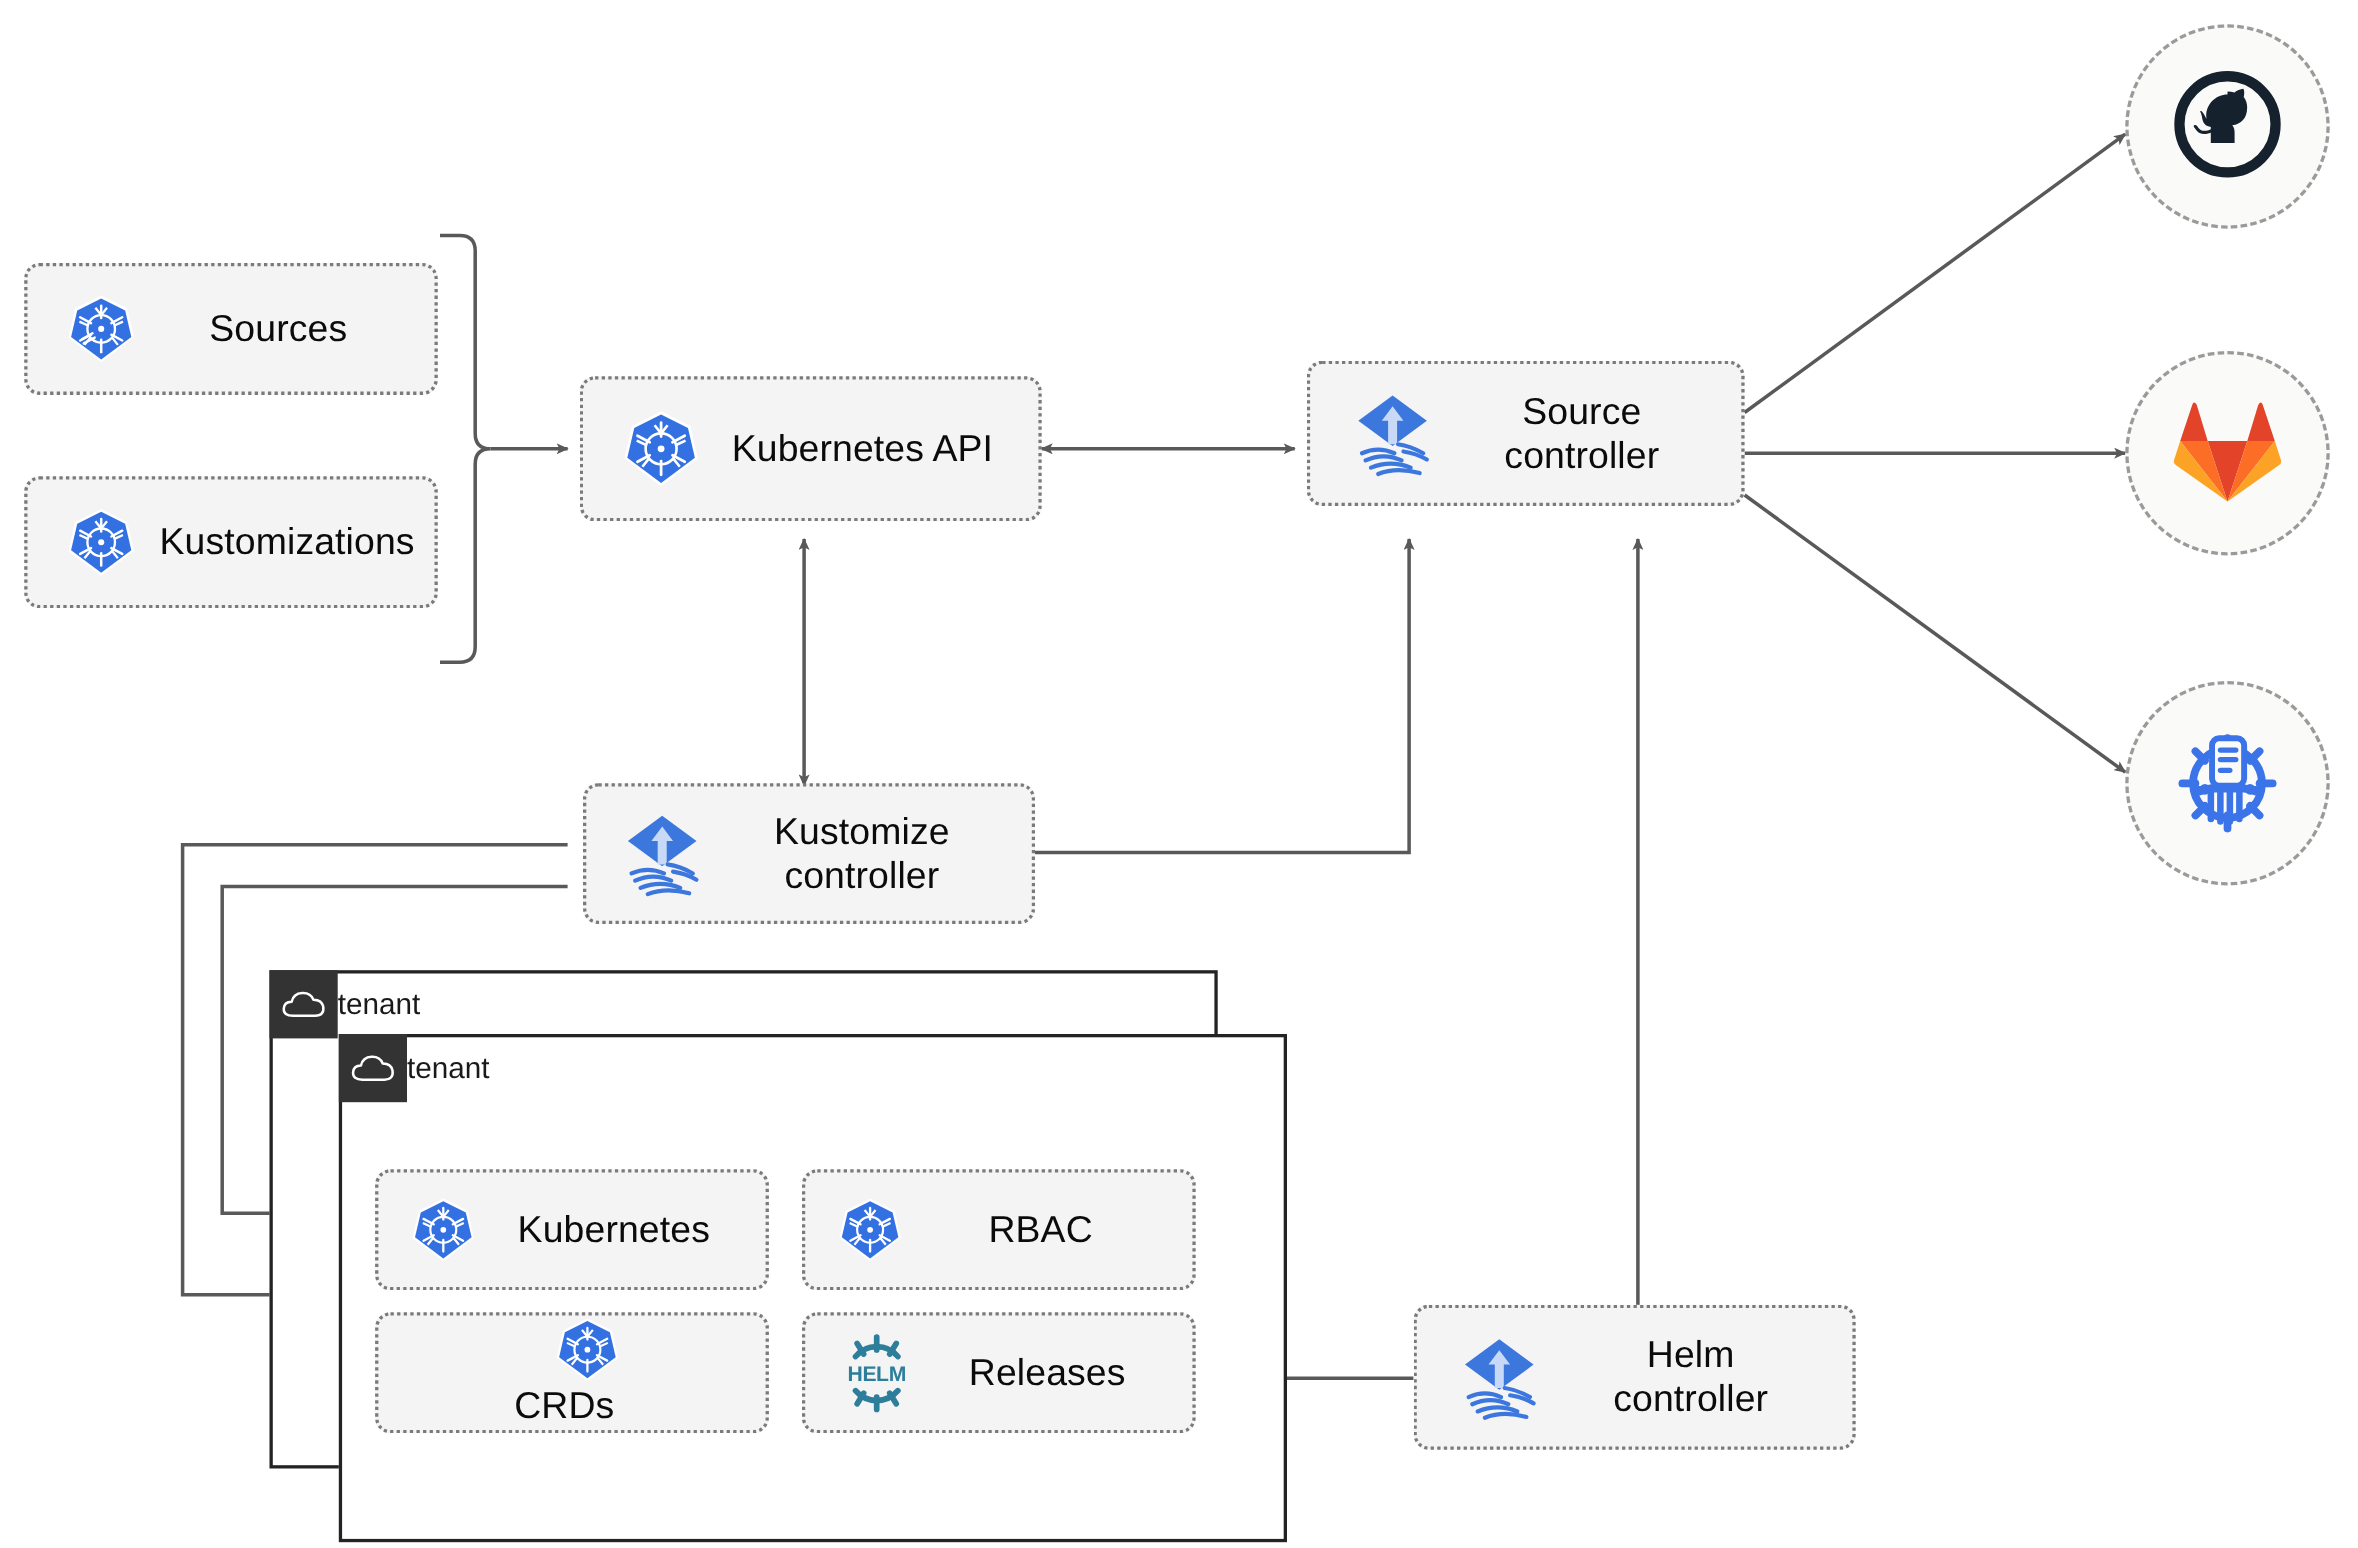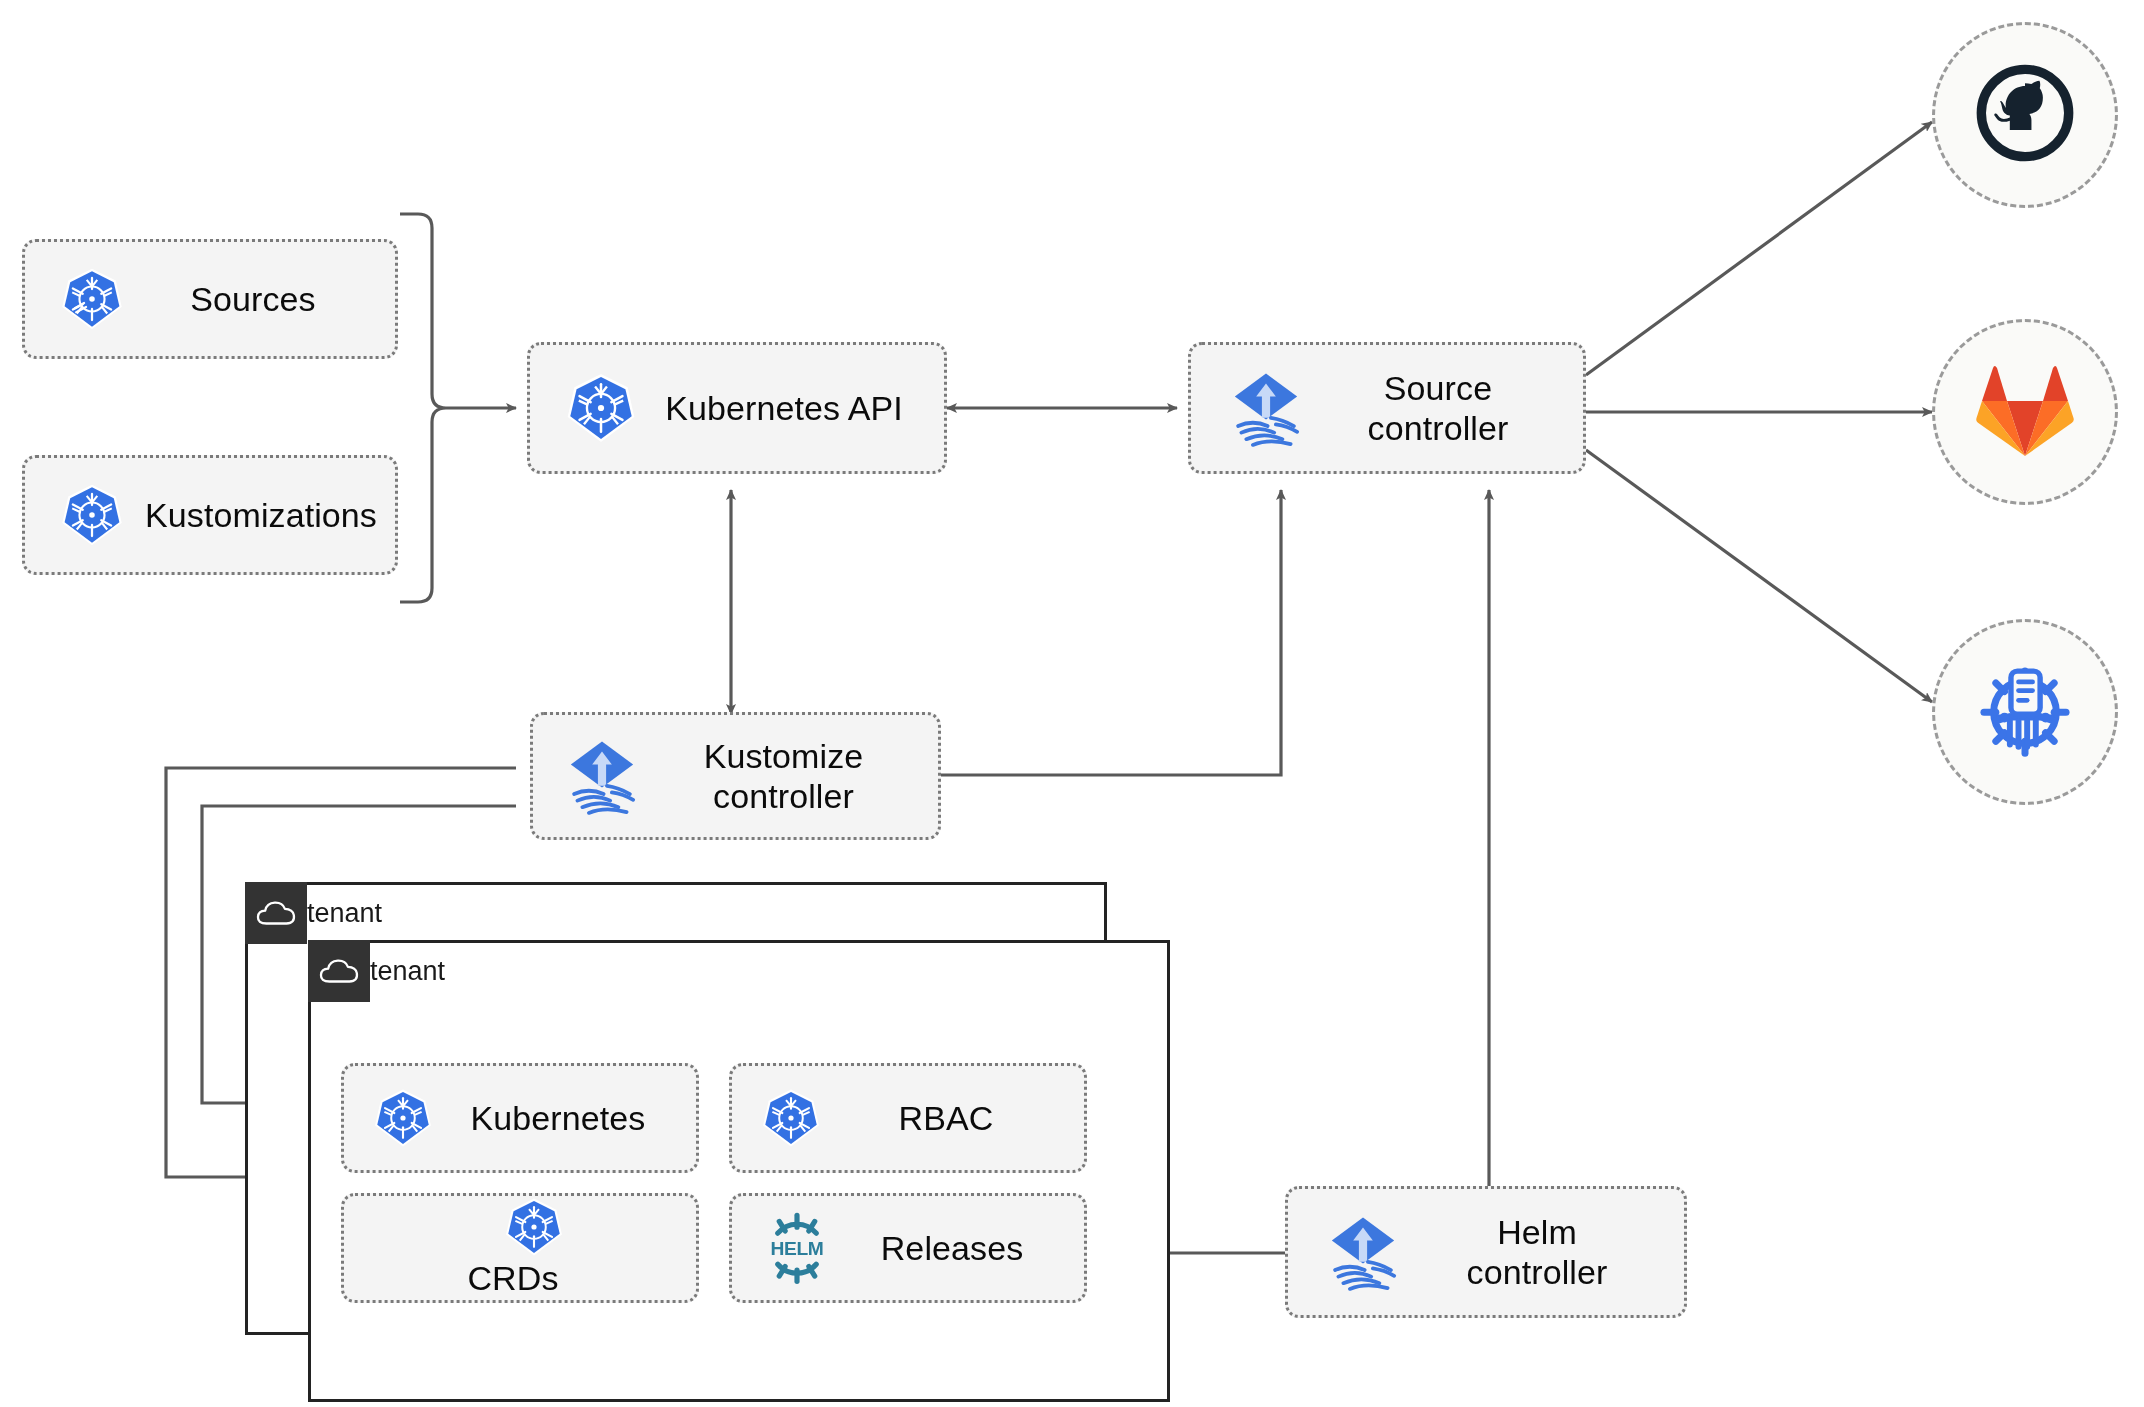"Source" div.node { top: 342px -> 328px }
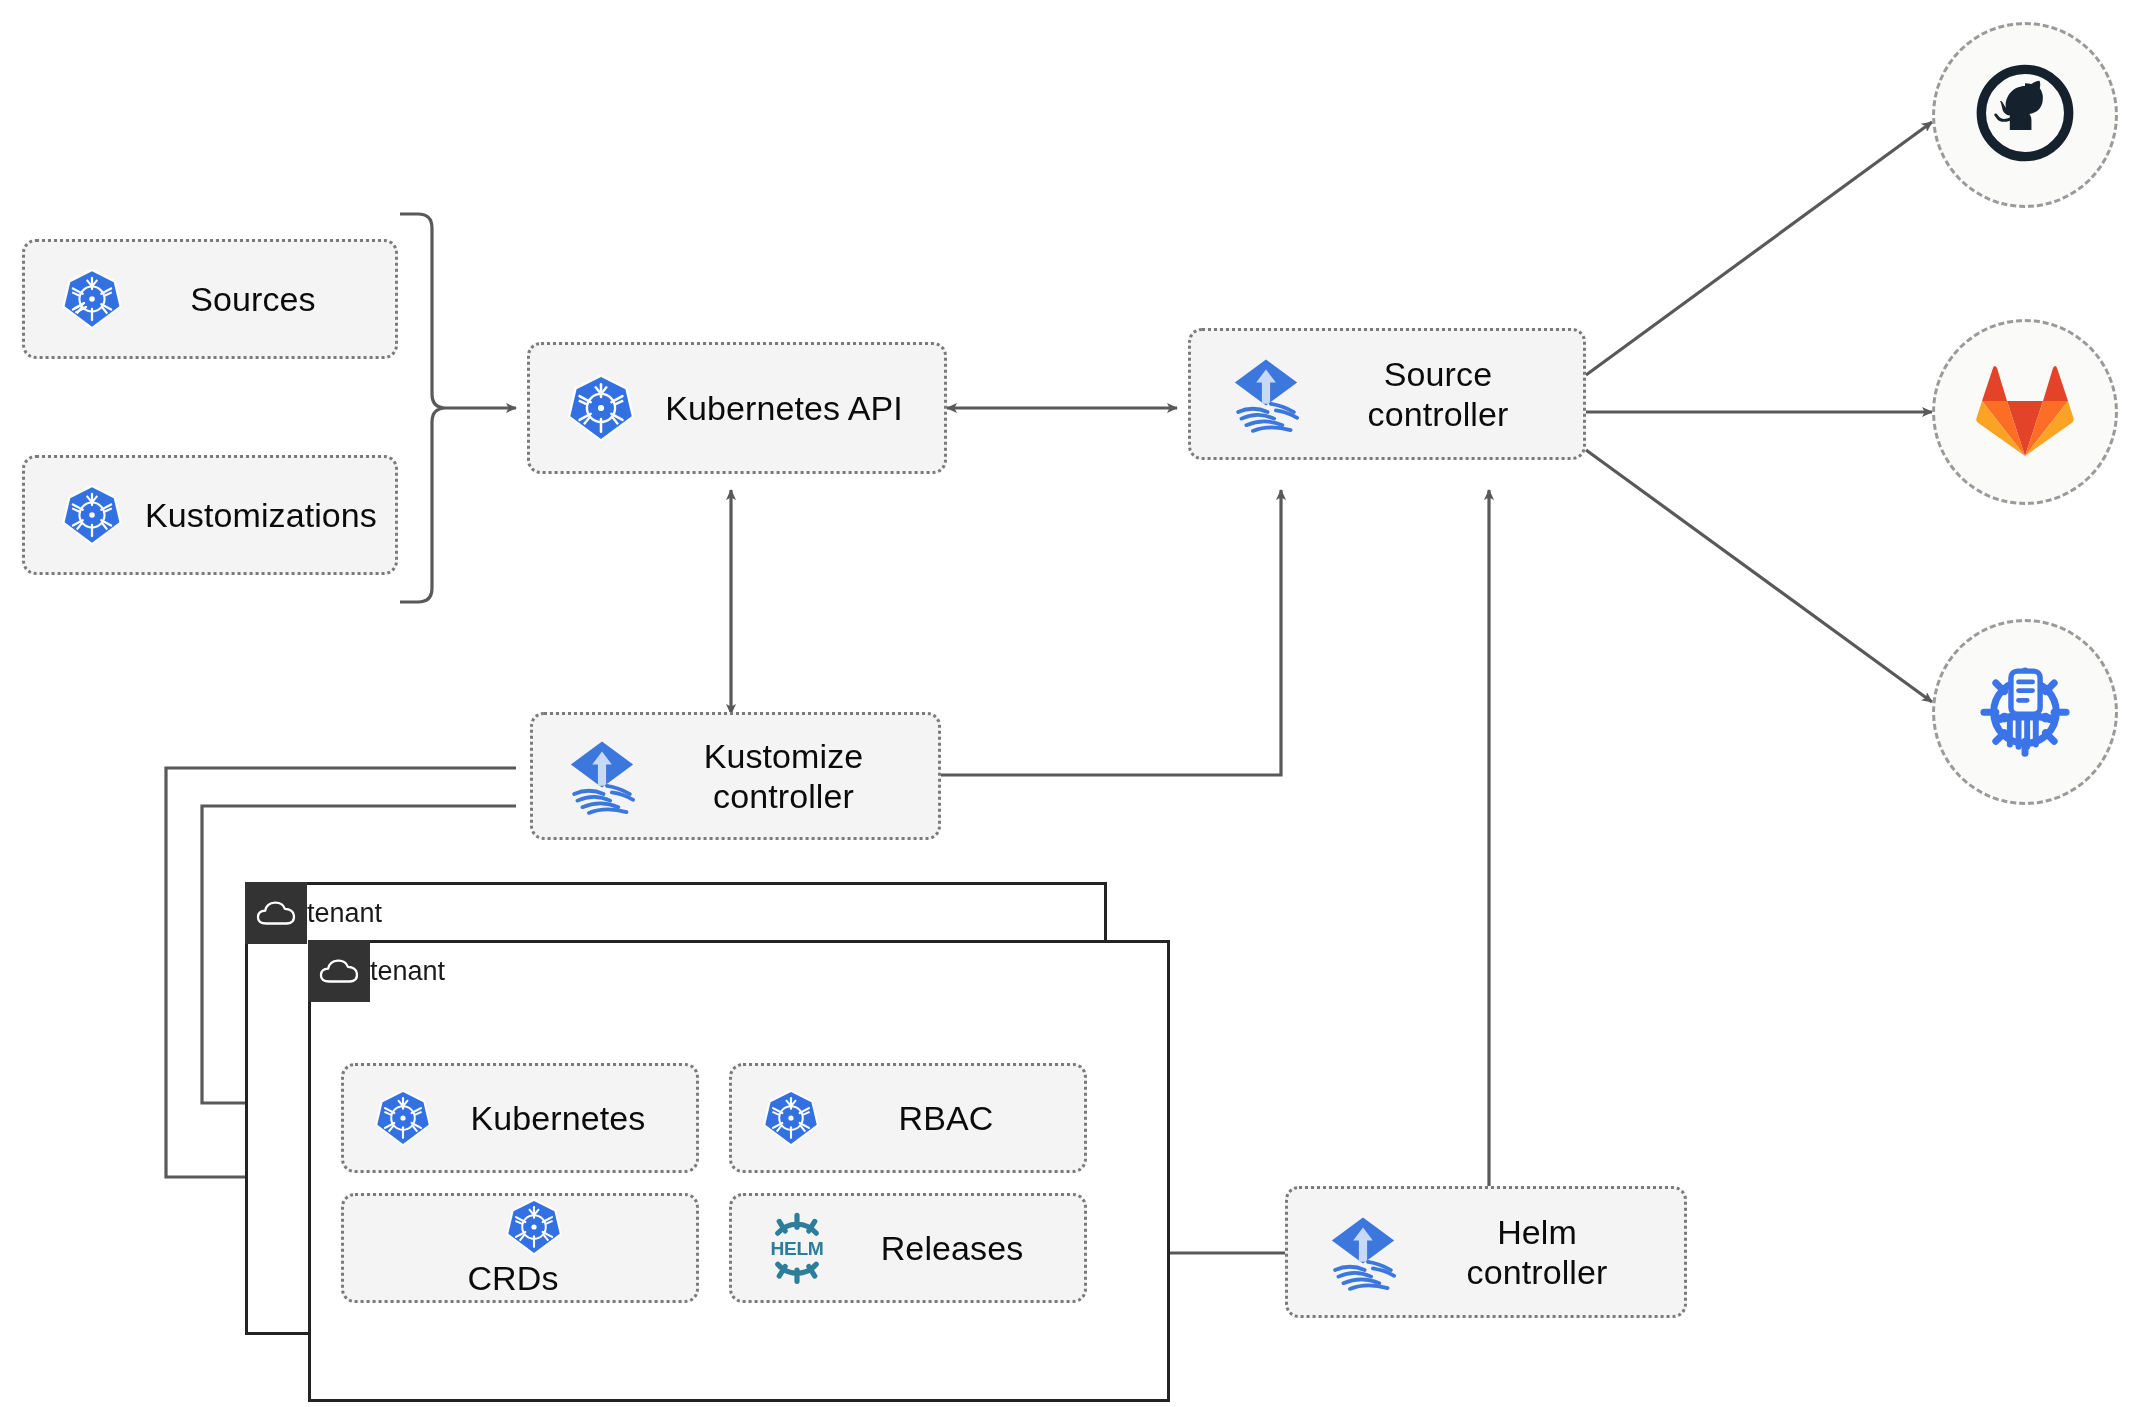"Kustomizations" div.node { top: 455px -> 433px }
